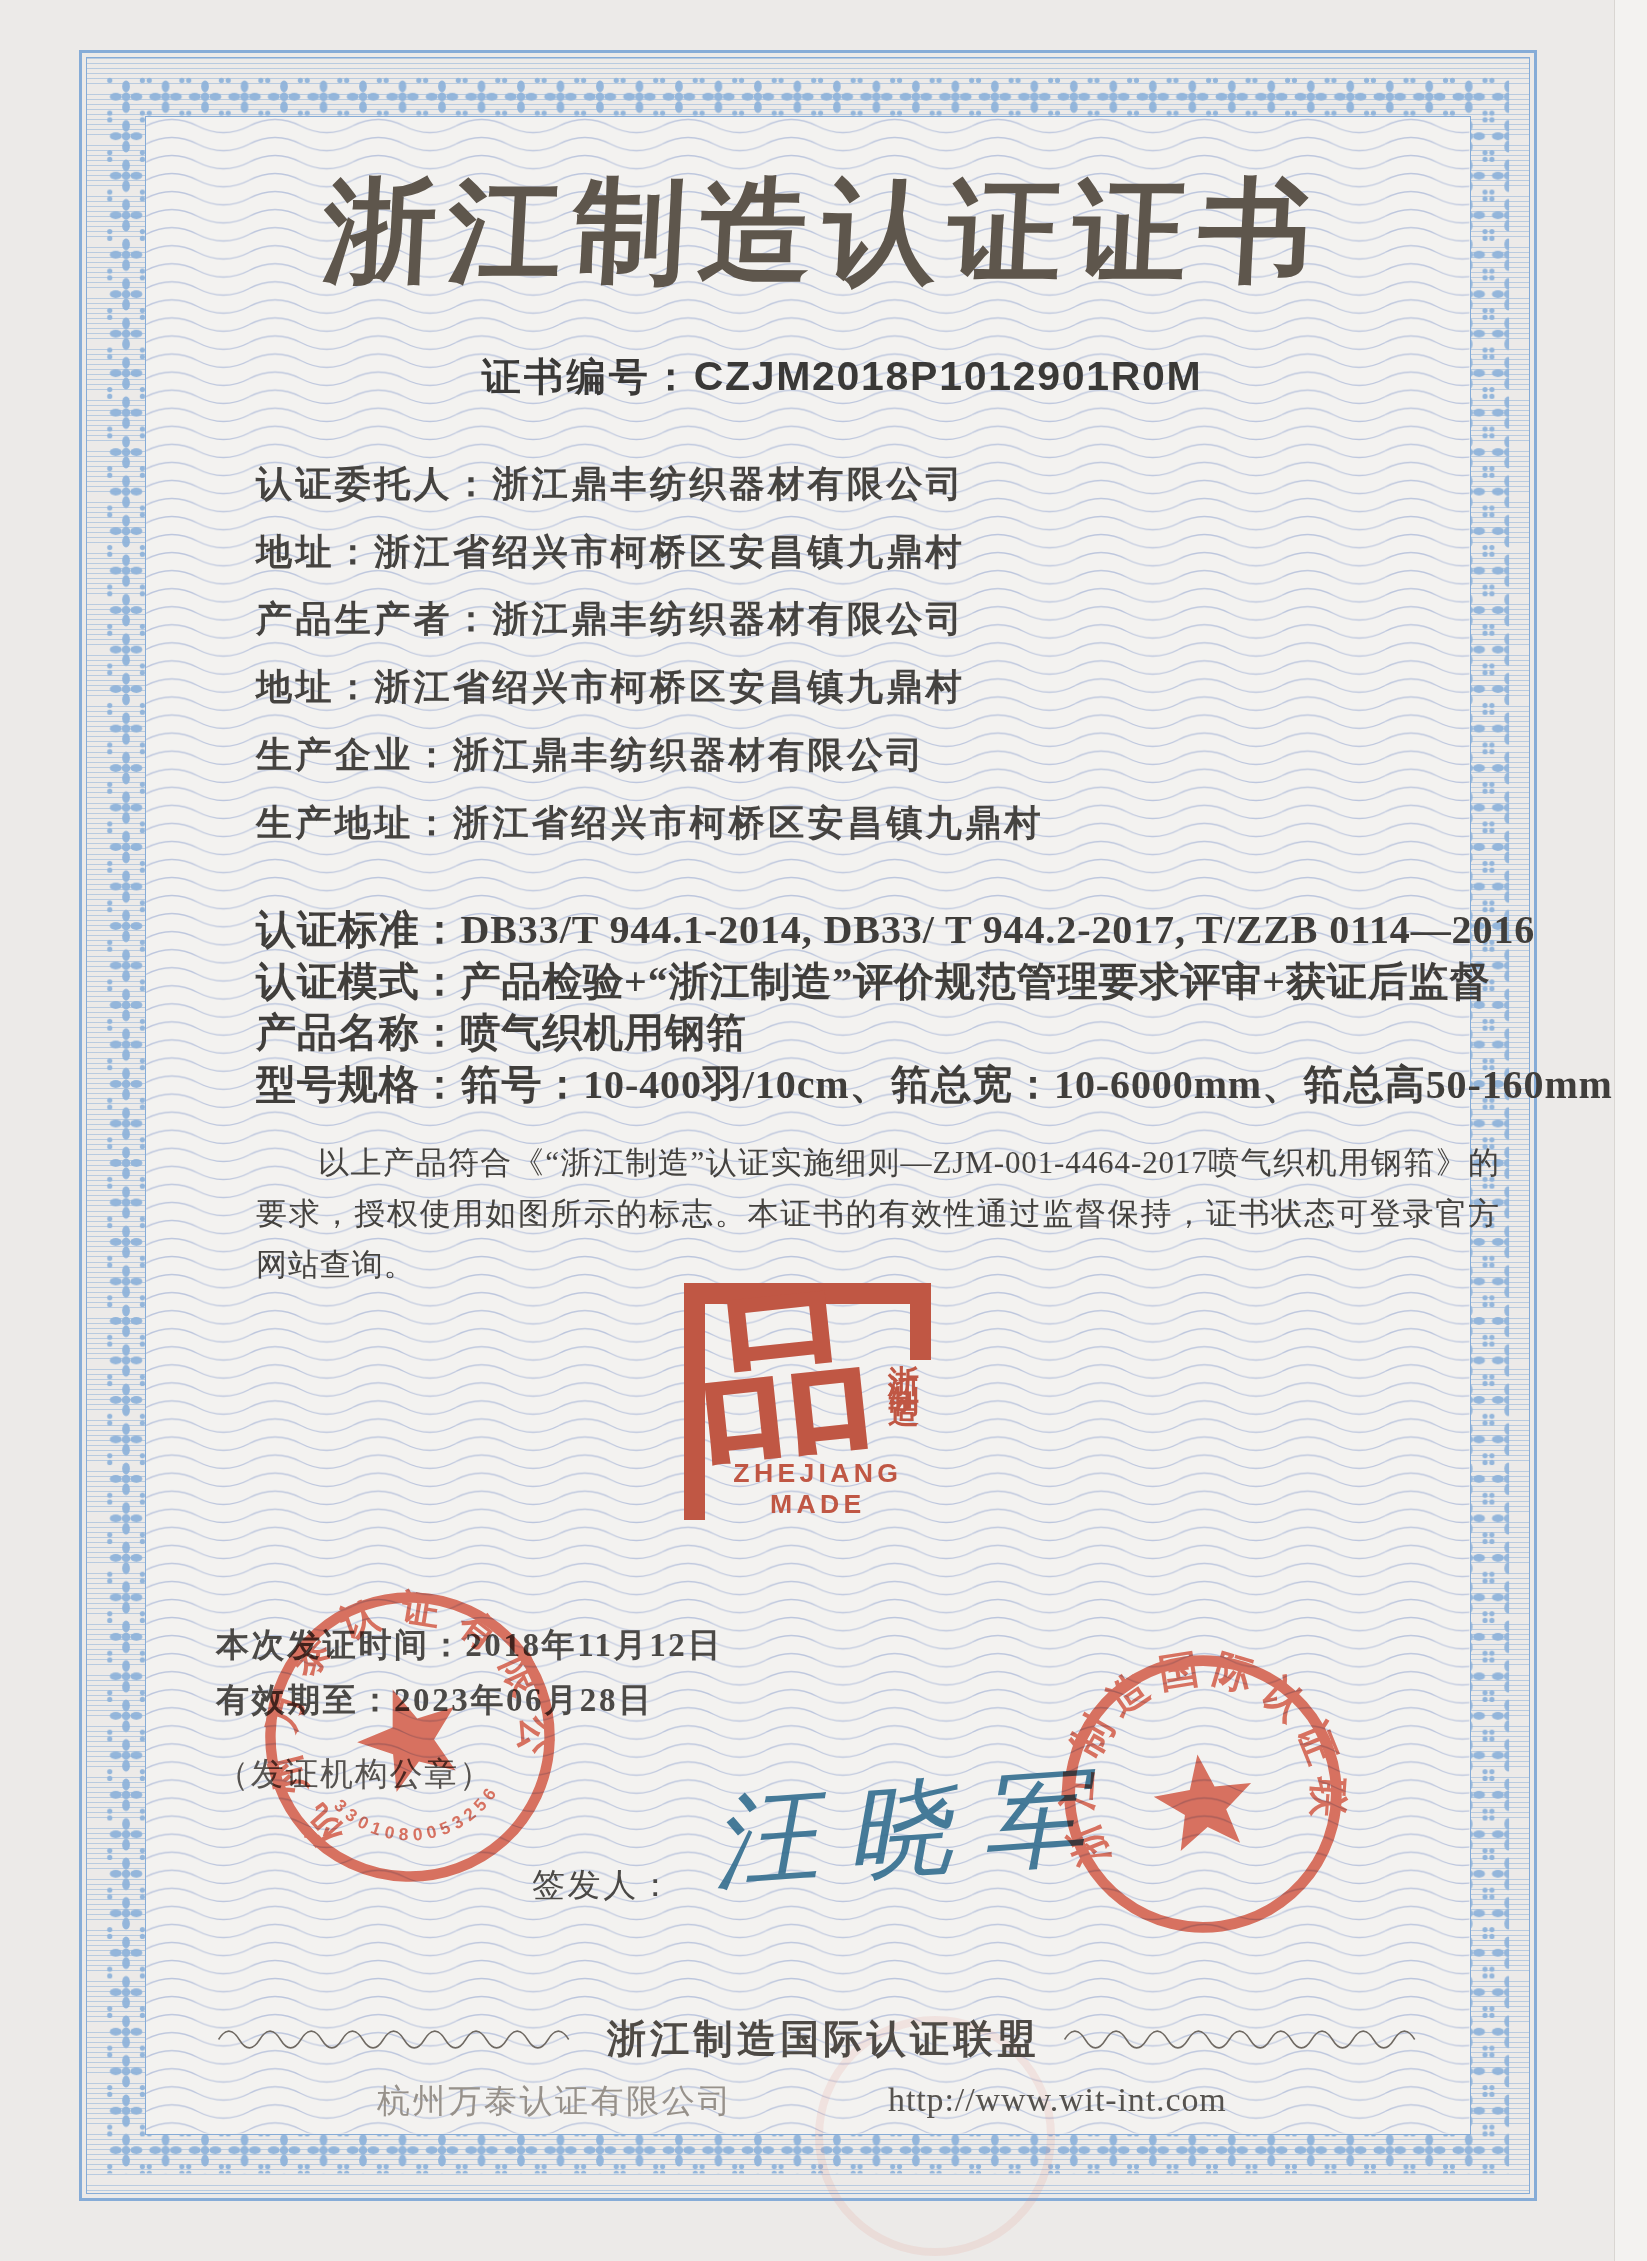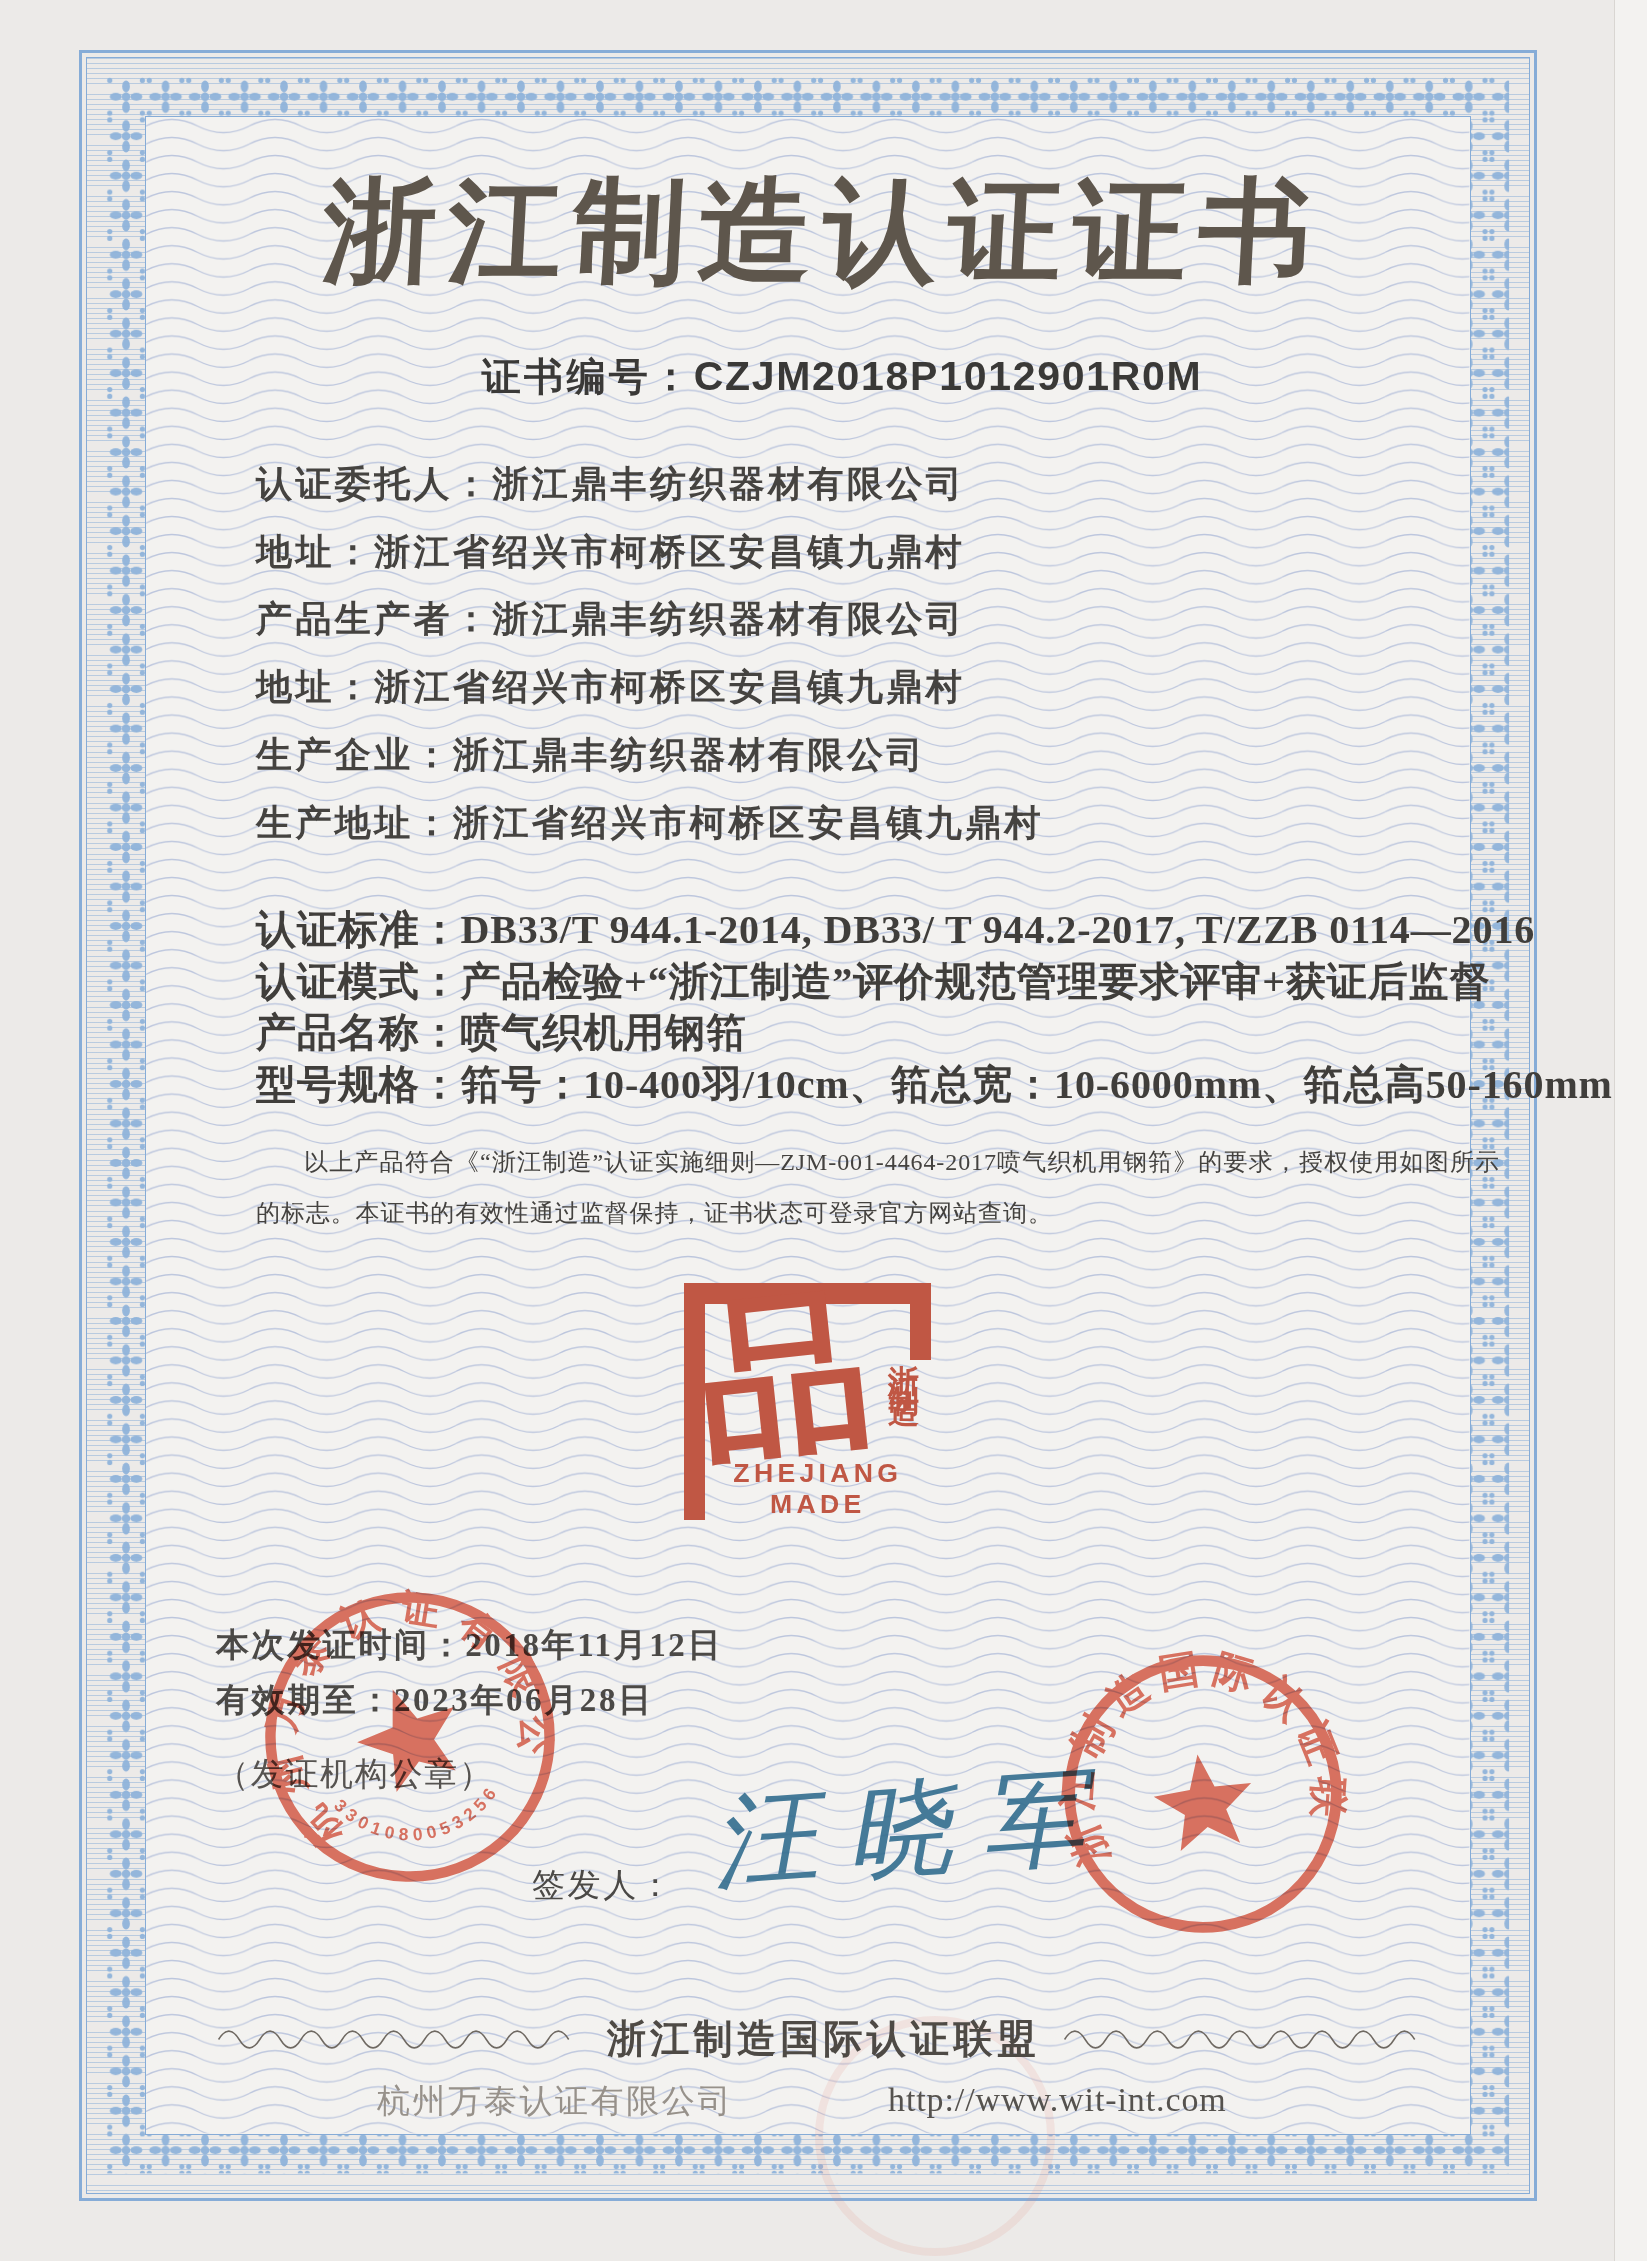"以上产品符合《“浙江制造”认证实施细则—ZJM-001-4464-2017喷气织" .statement { font-size: 24px -> 31px }
